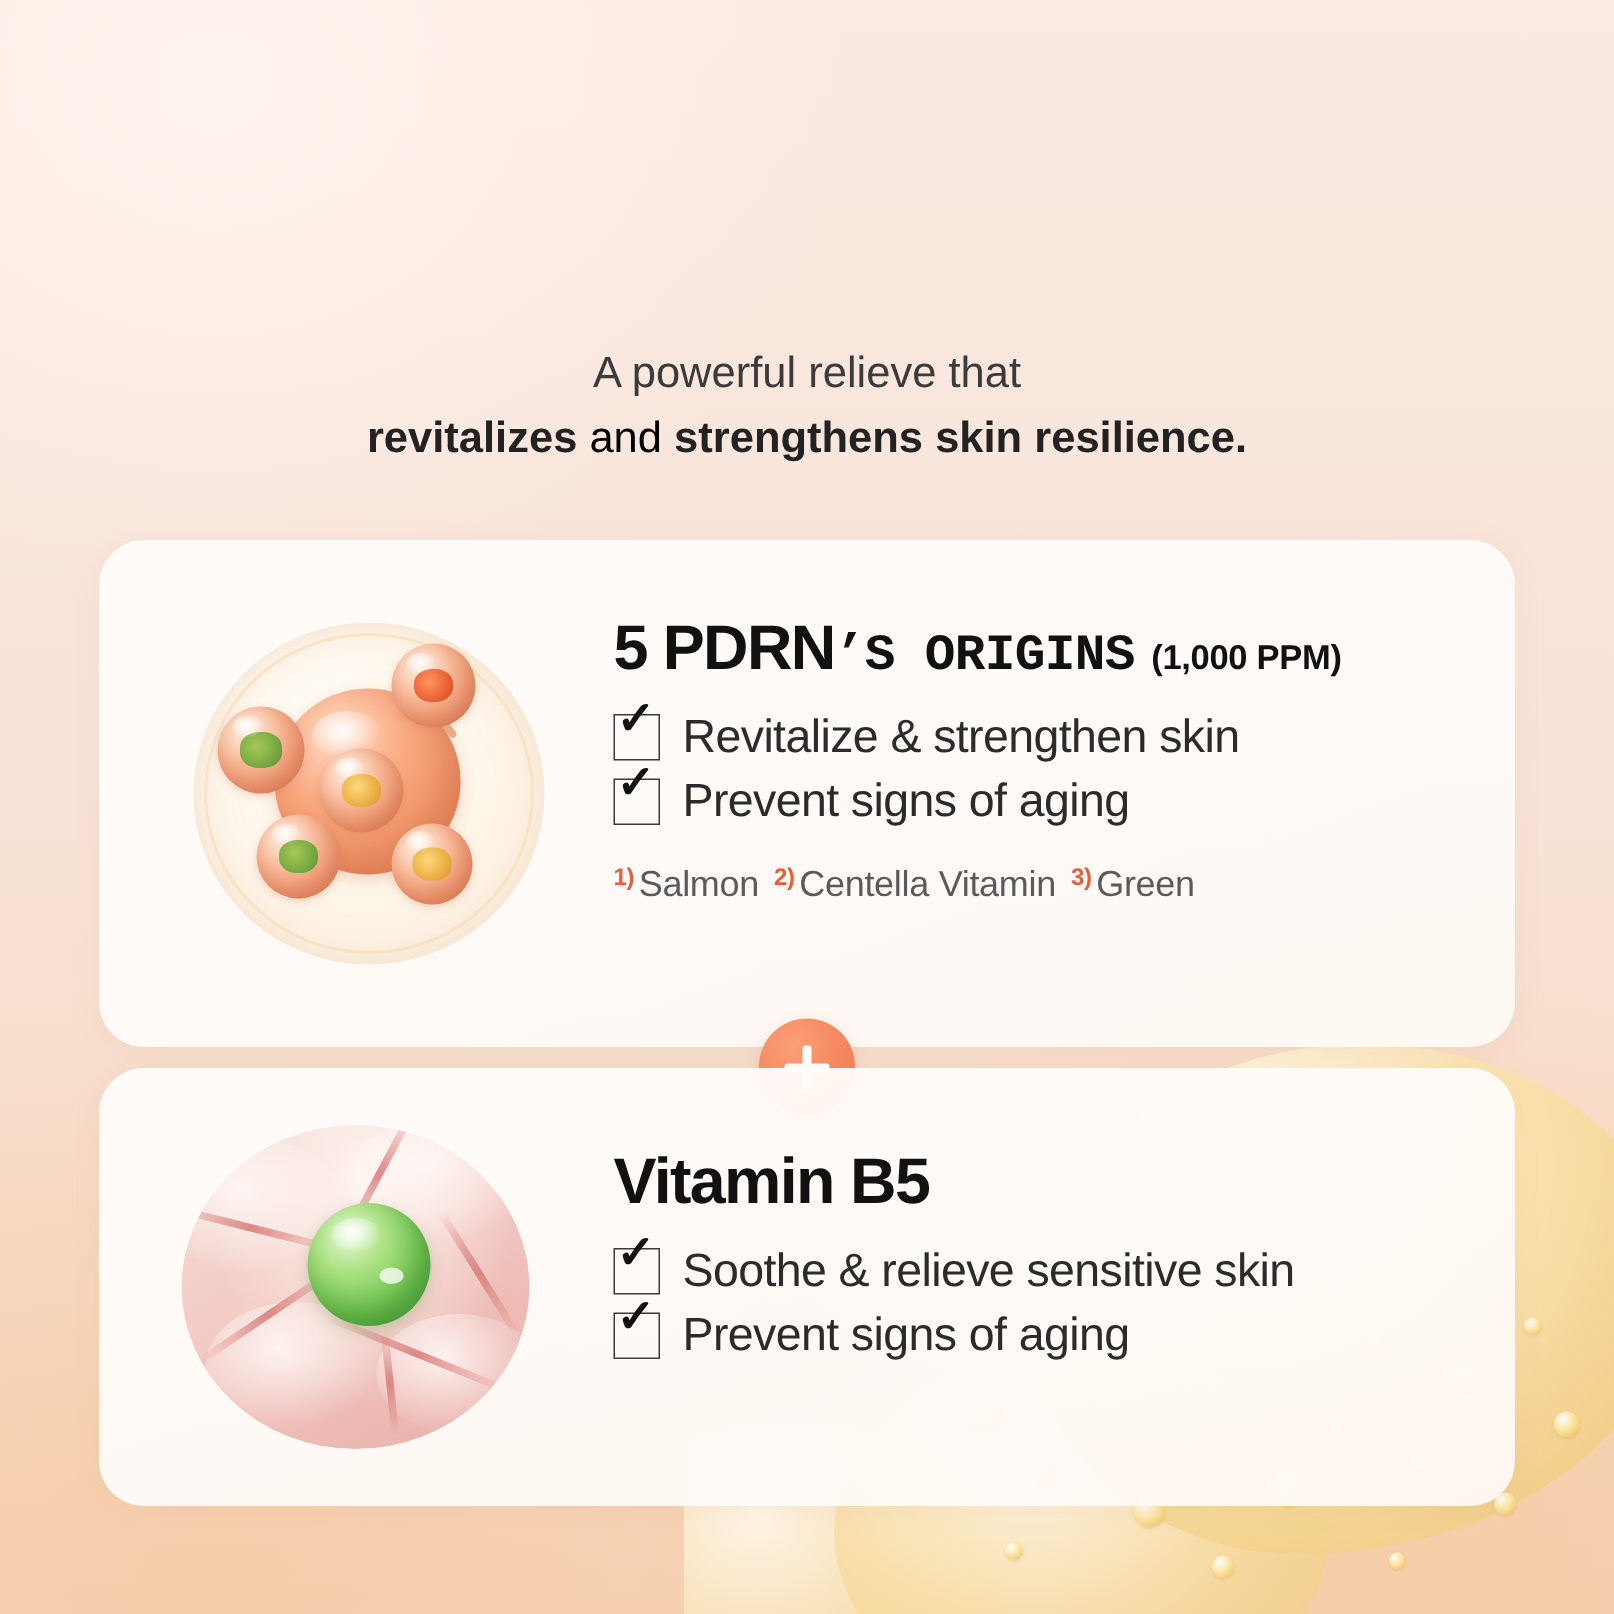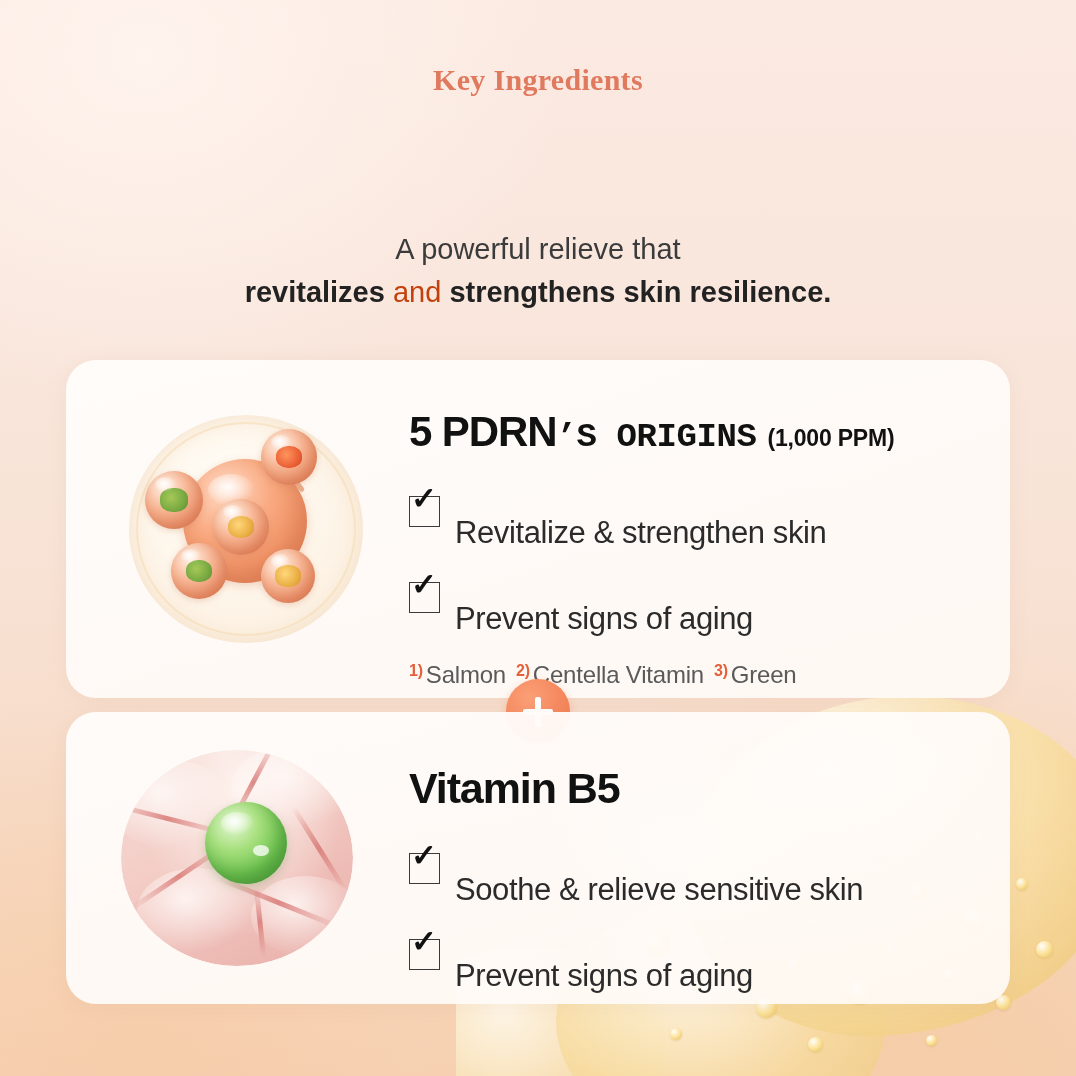"Key Ingredients" div.eyebrow { html: <div>Key Ingredients</div> -> none }
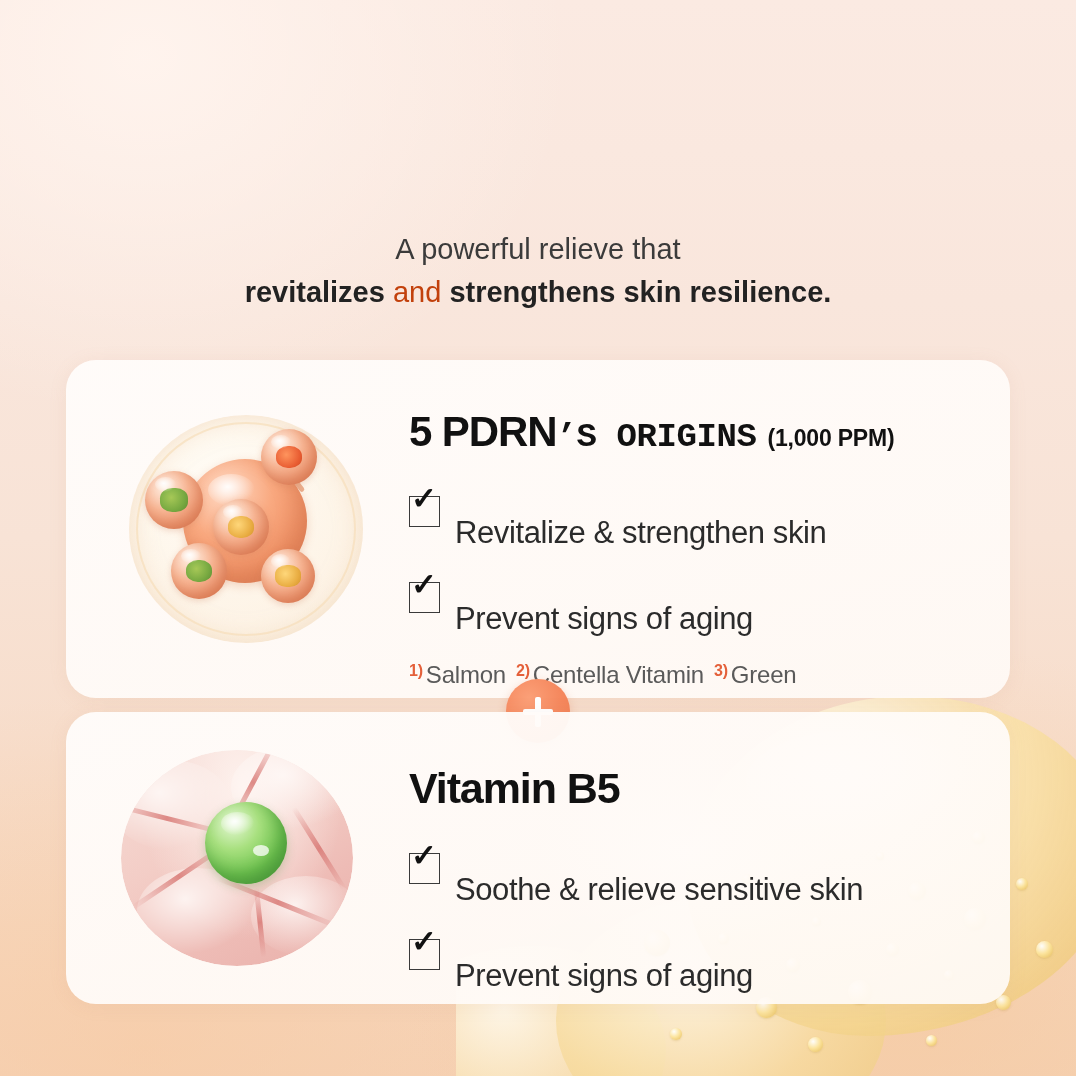"and" .sub .l2 .mid { color: #c2410c -> #000000 }
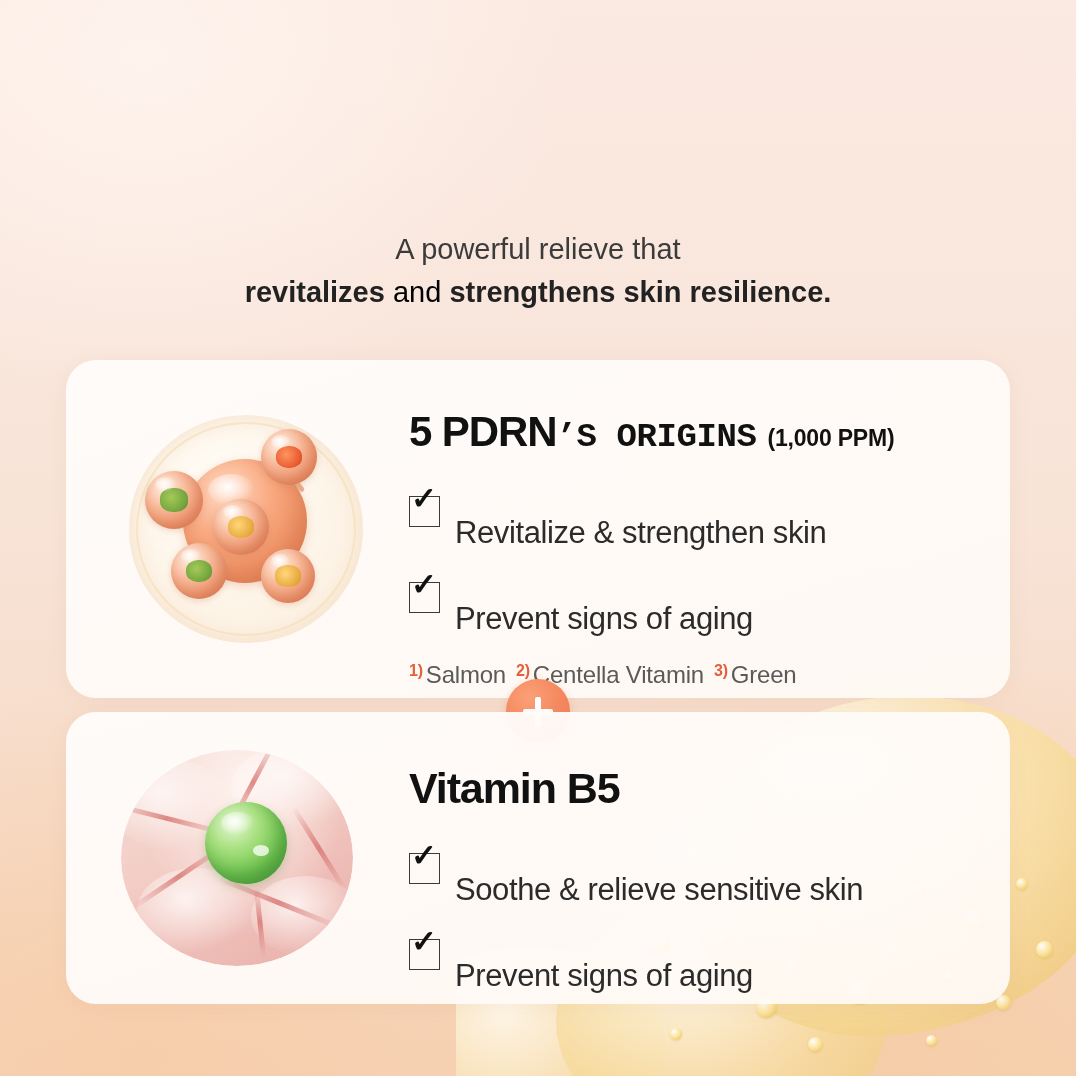"Revitalize & strengthen skin" .check-label { margin-top: 43px -> none }
